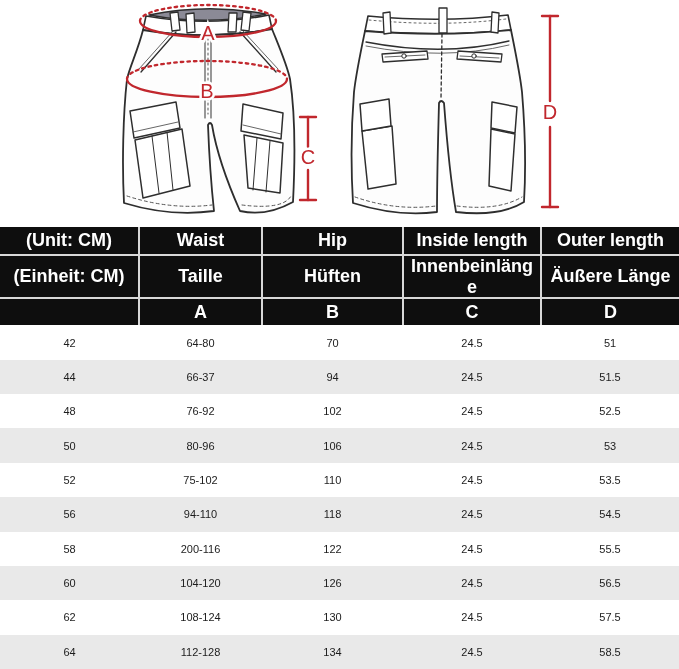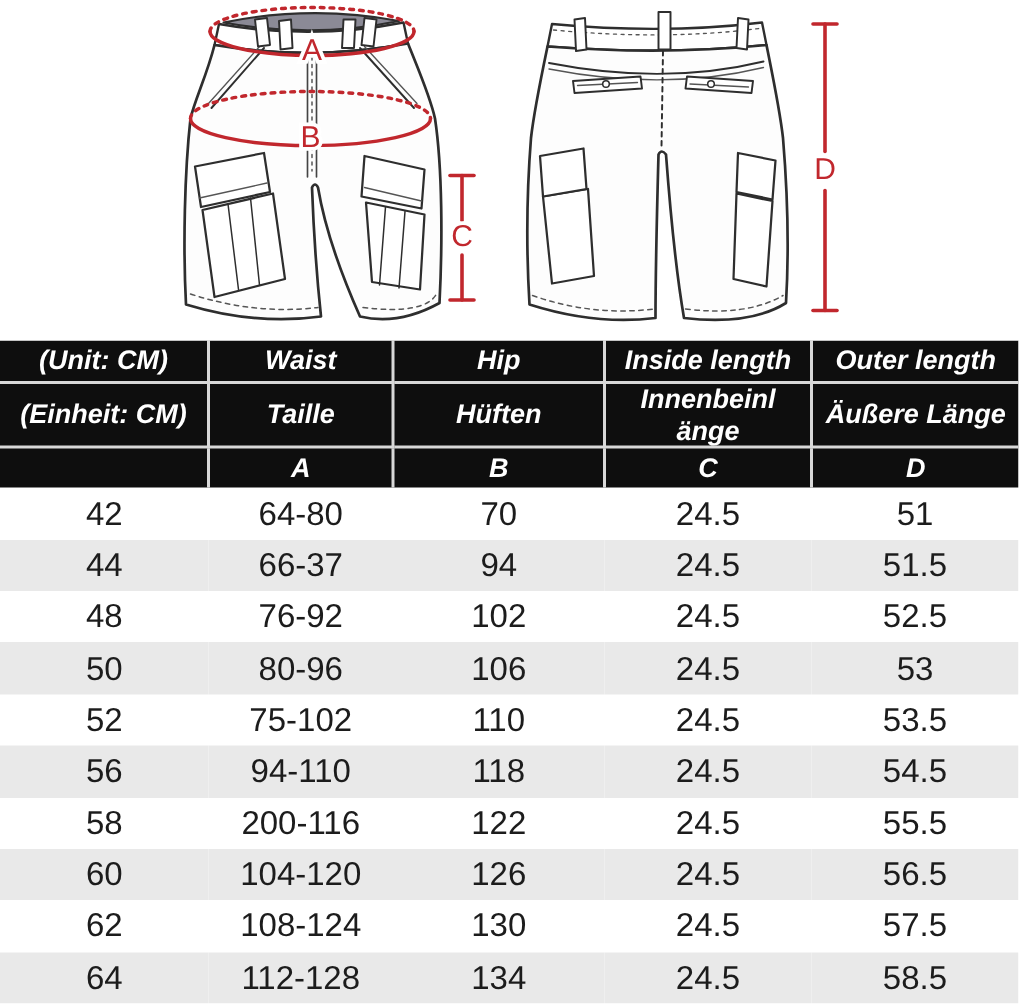"(Unit: CM)" thead td { font-style: italic -> none }
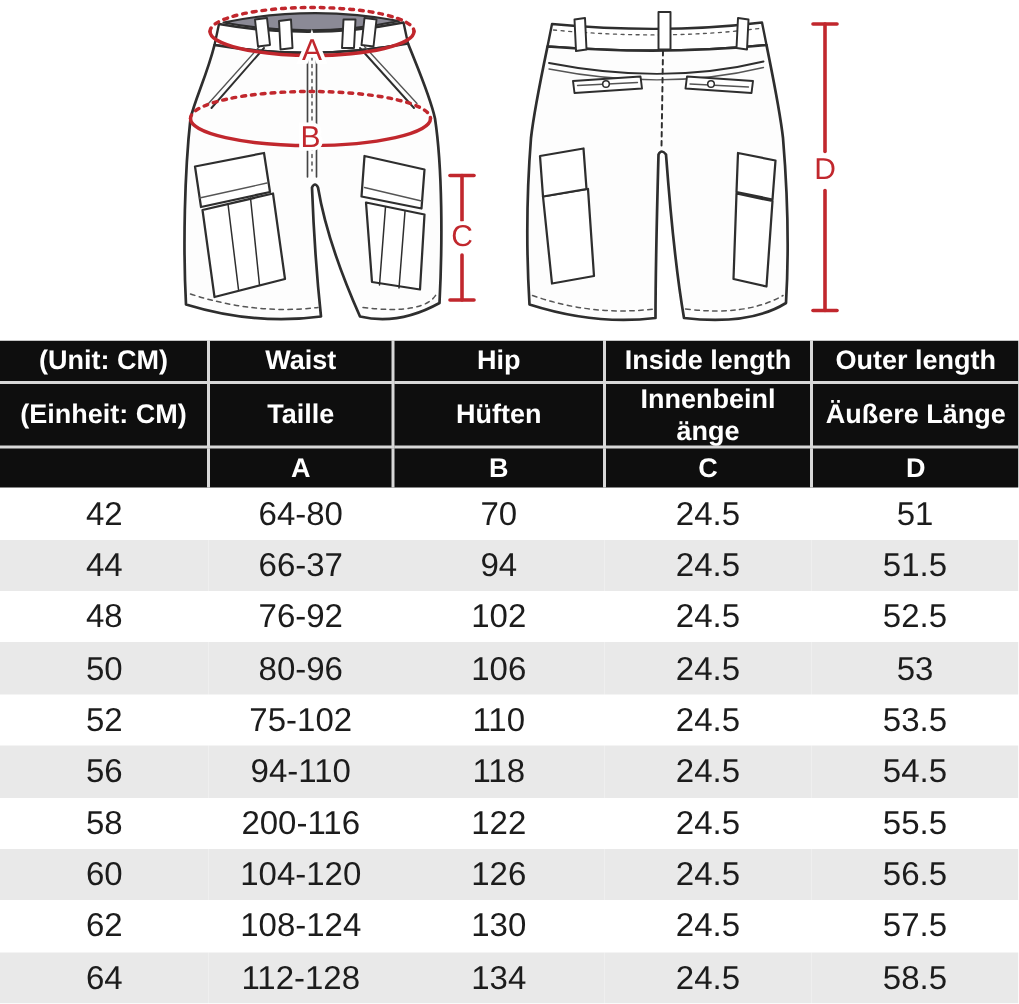"Innenbeinlänge" td.wrap2 { padding: 0 22px -> 0 6px }
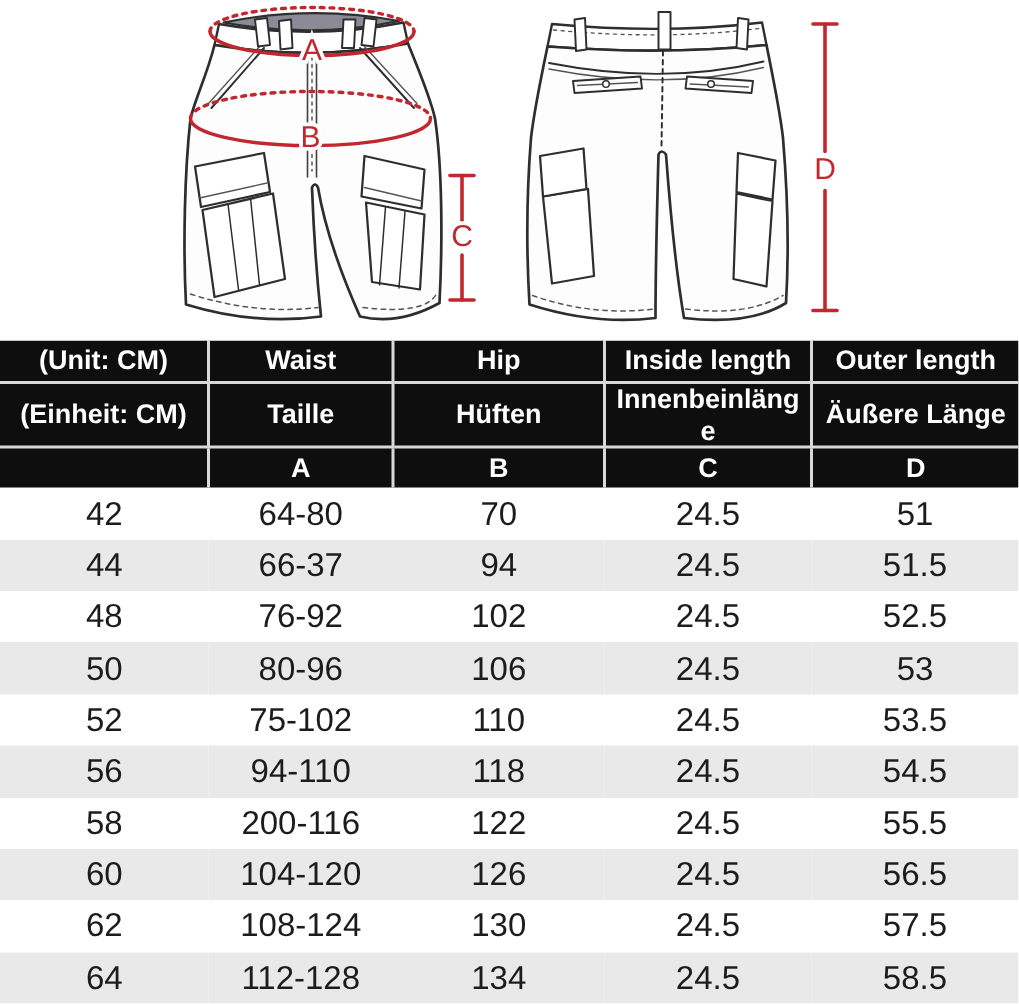"42" tbody td { font-size: 22px -> 11px }
